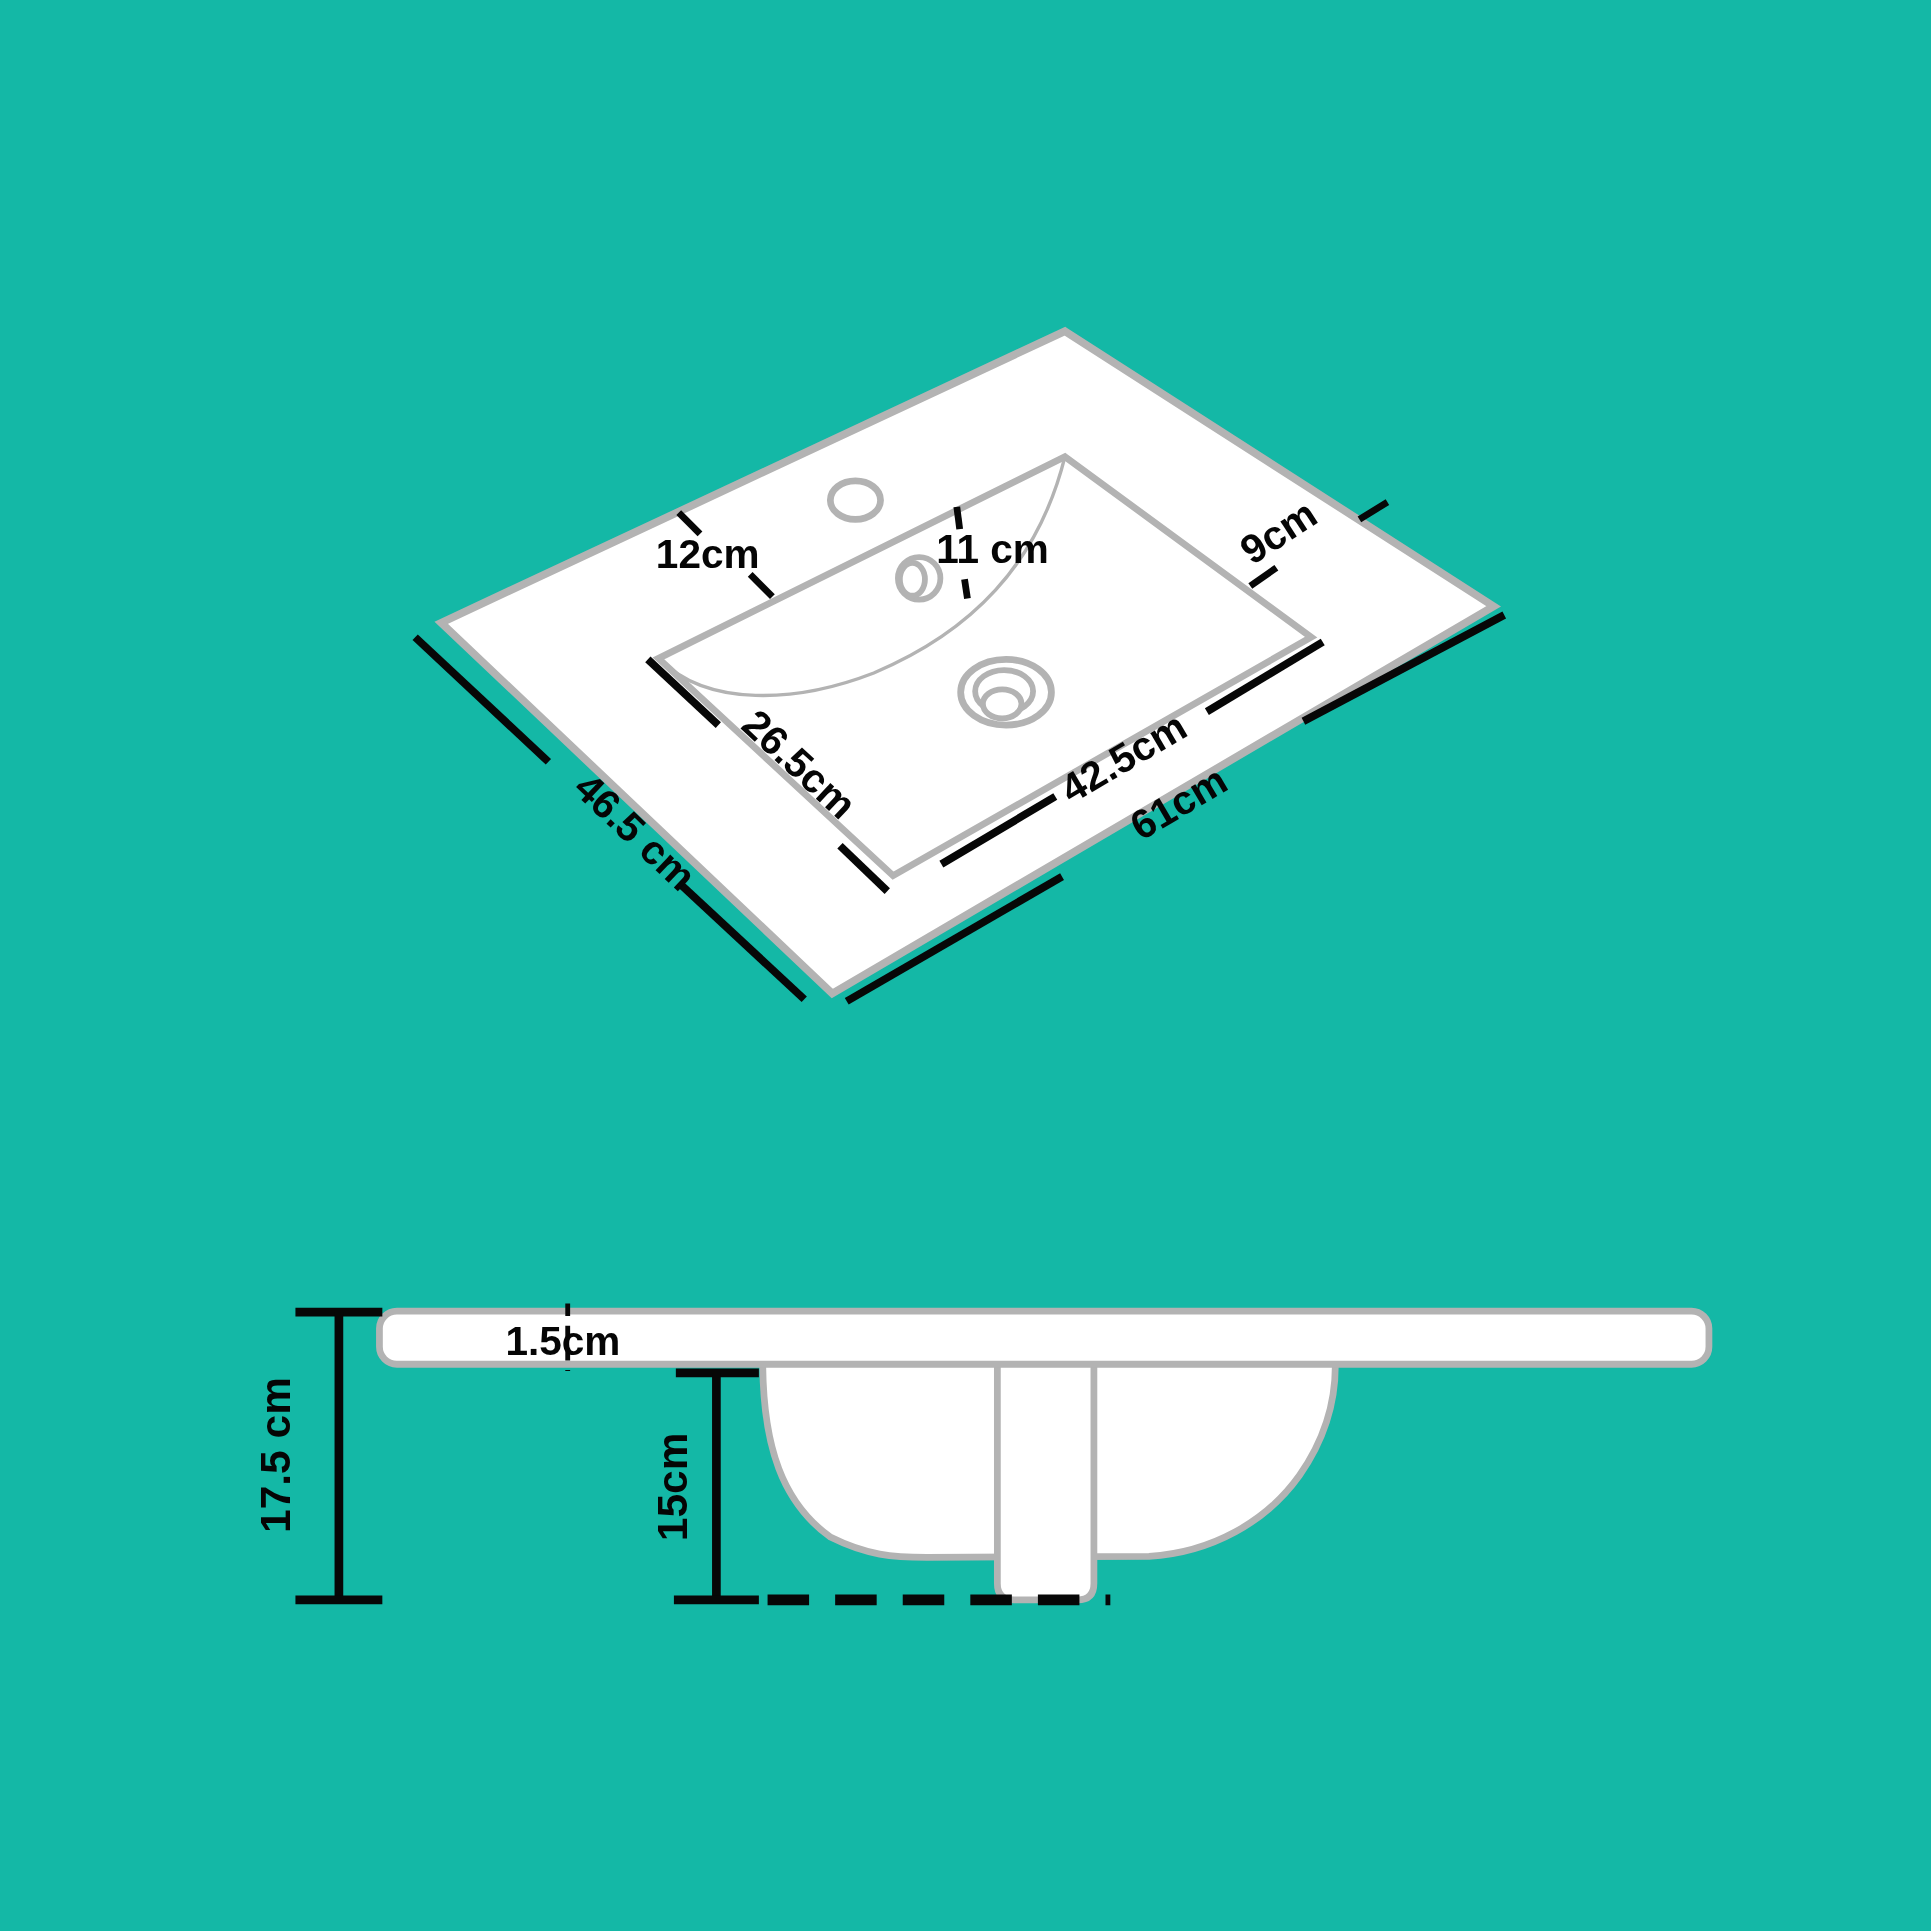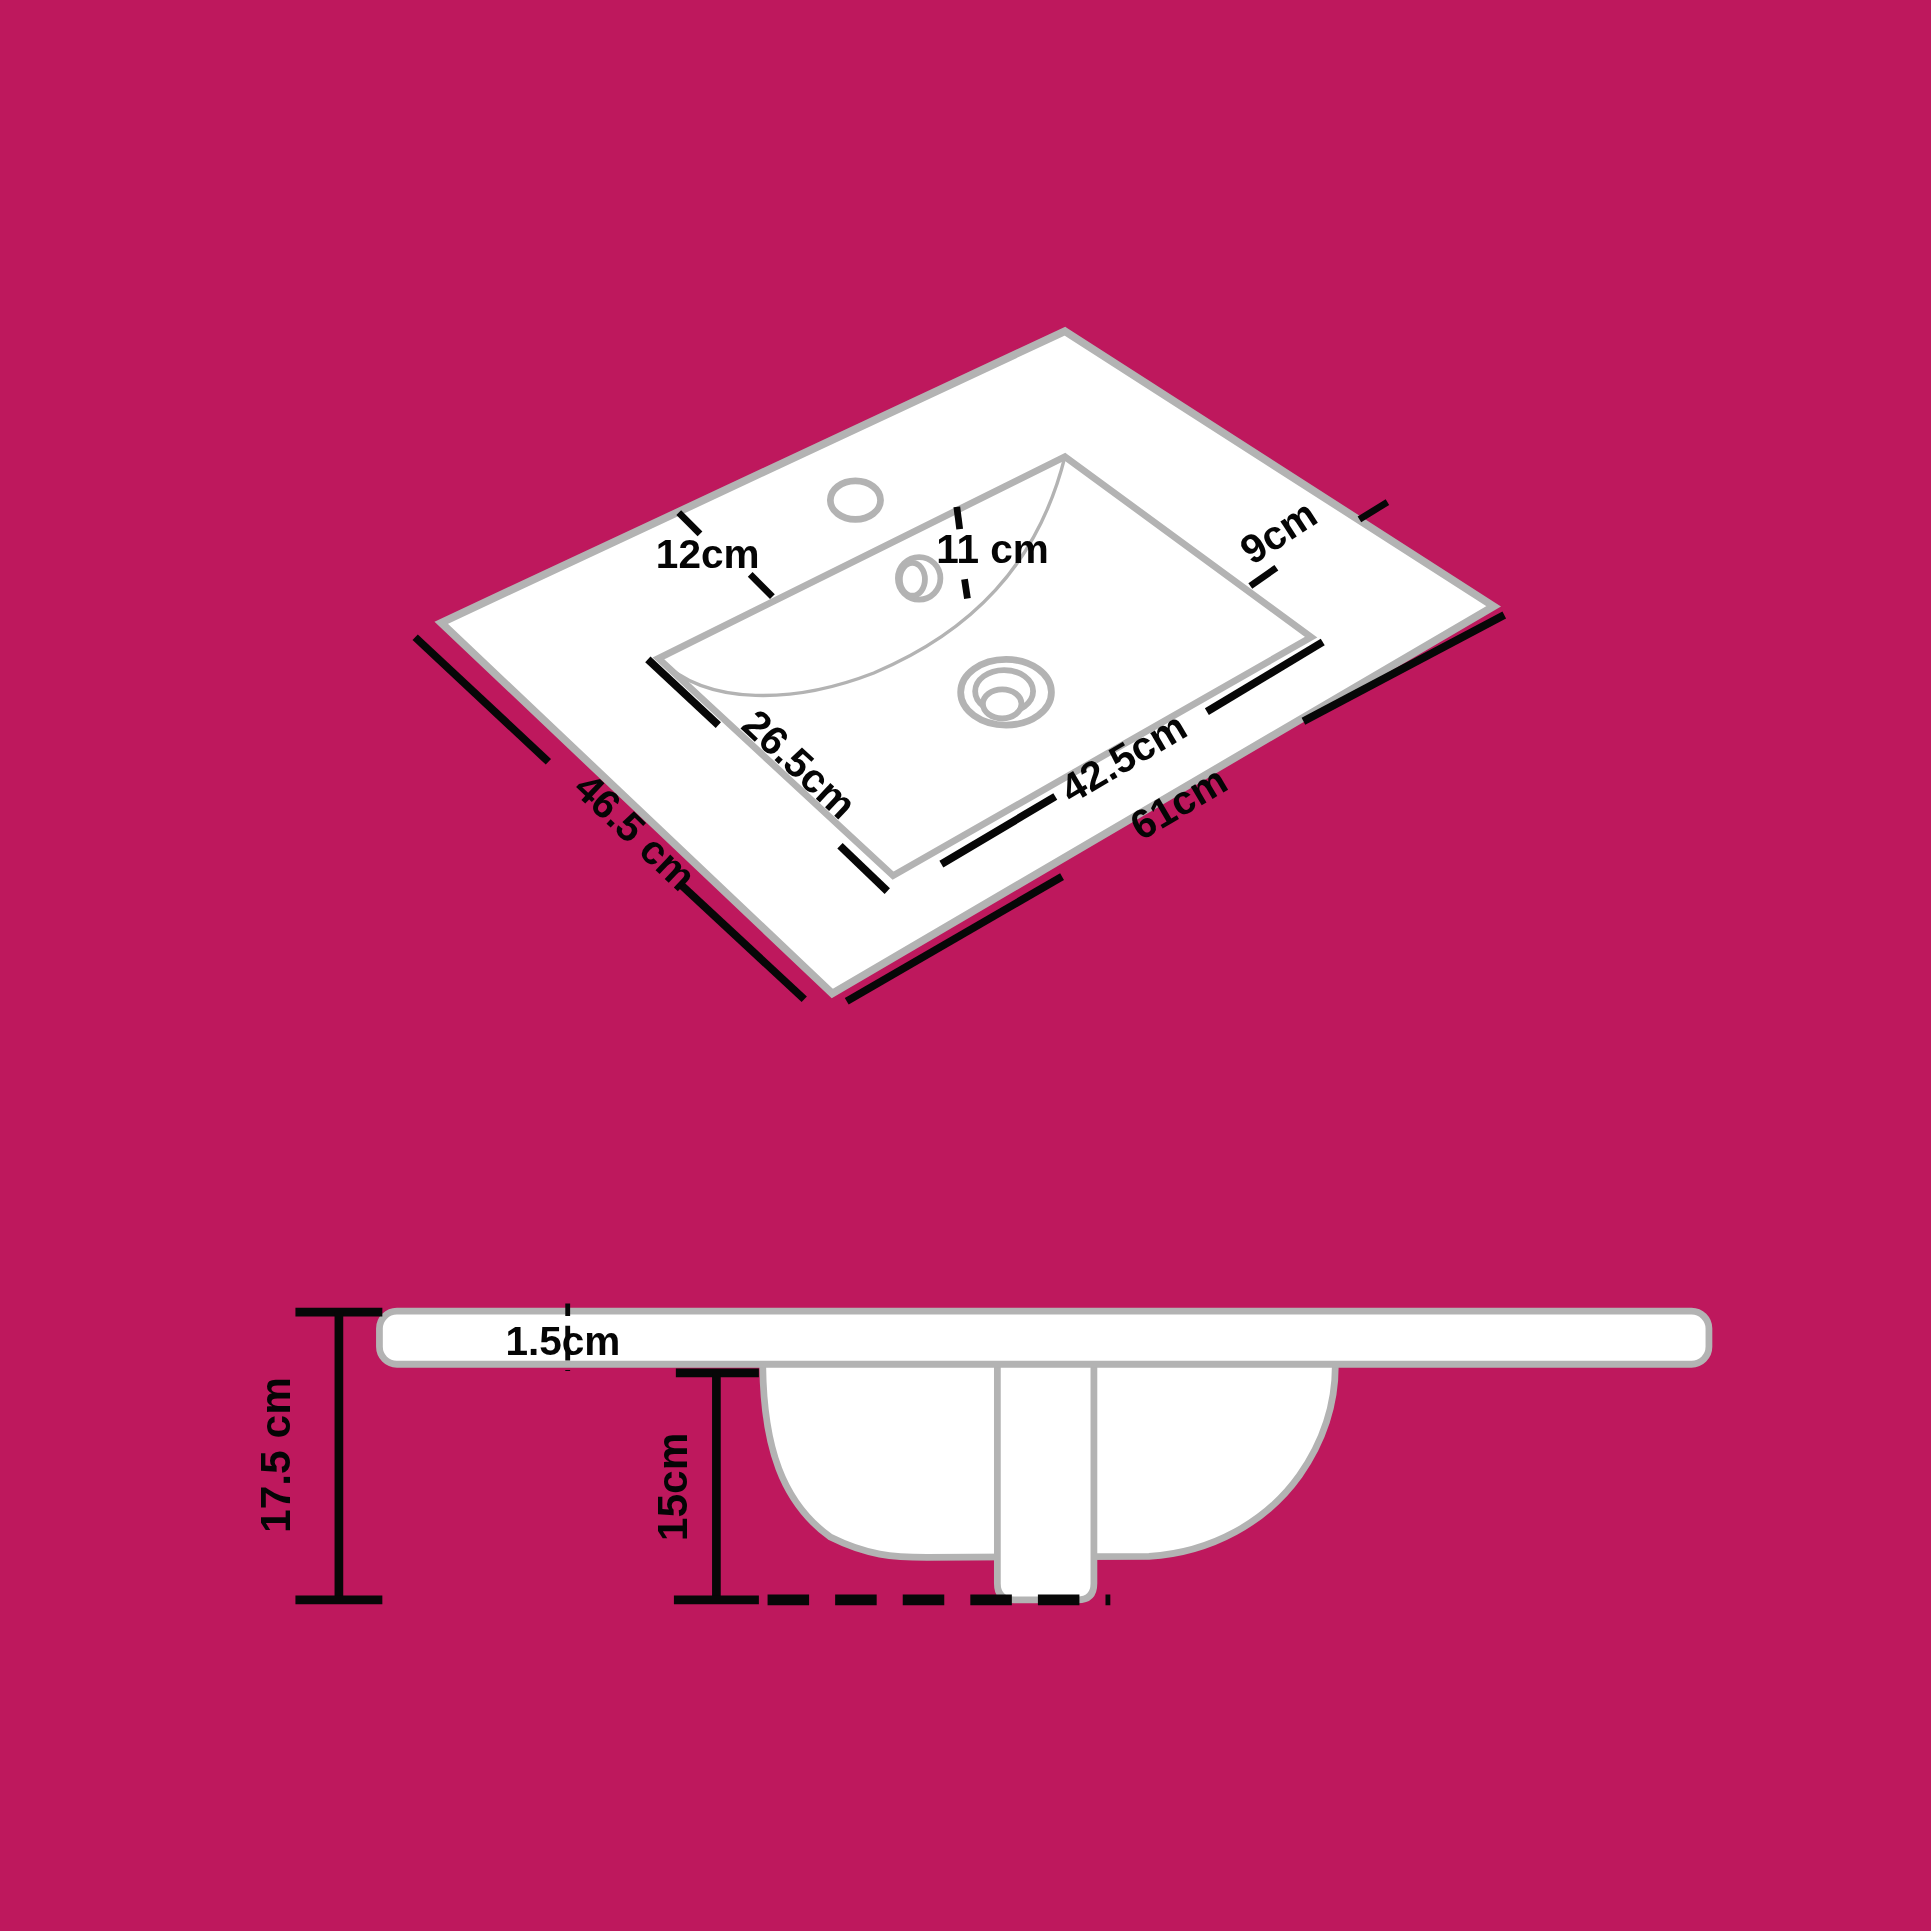"12cm" .stage { background: #be185d -> #14b8a6 }
